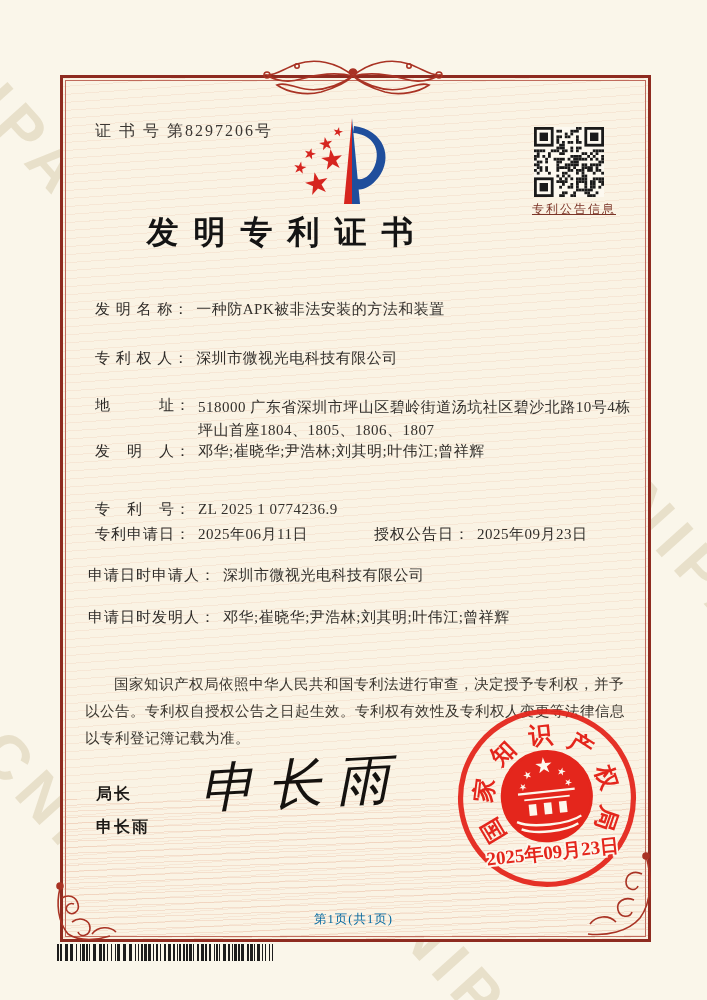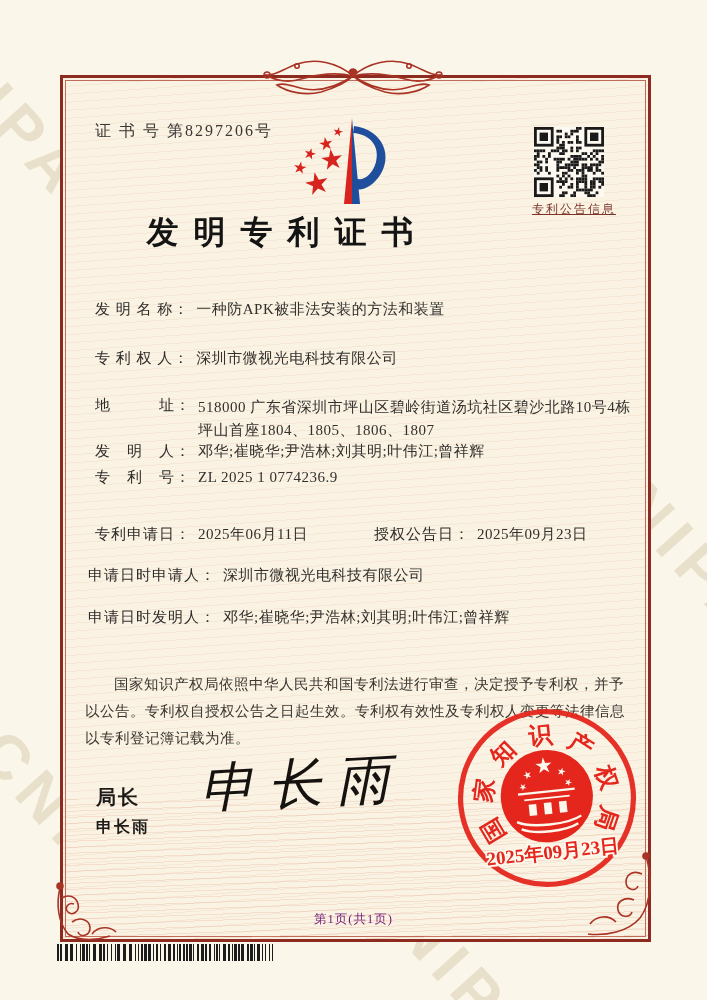"专 利 号： ZL 2025" div.row { top: 468px -> 500px }
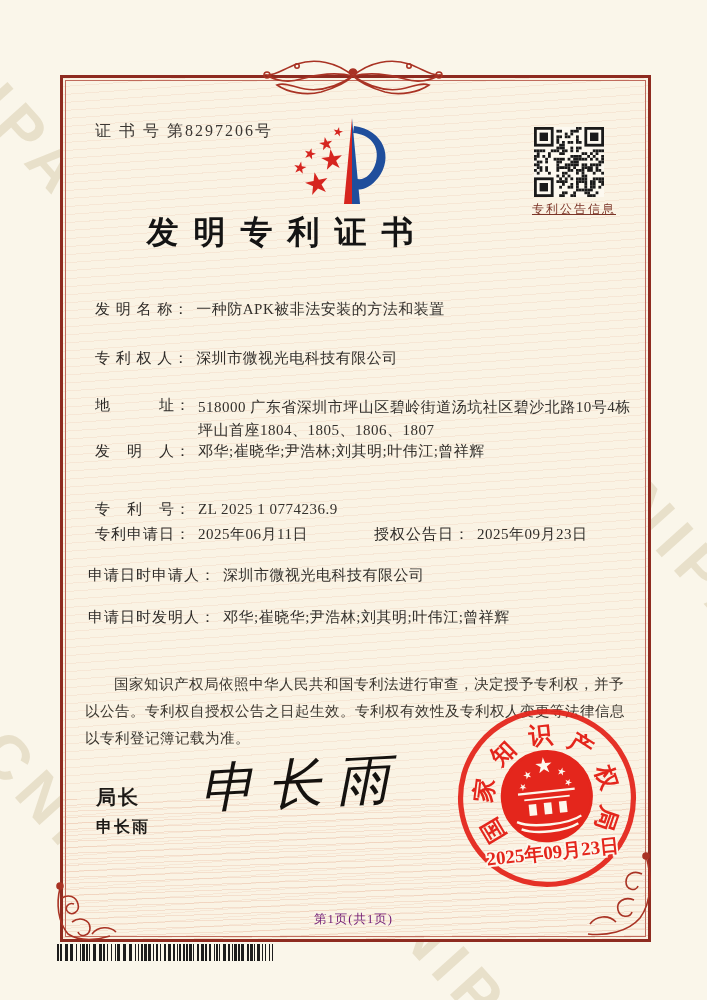"局长" .director-role { font-size: 20px -> 16px }
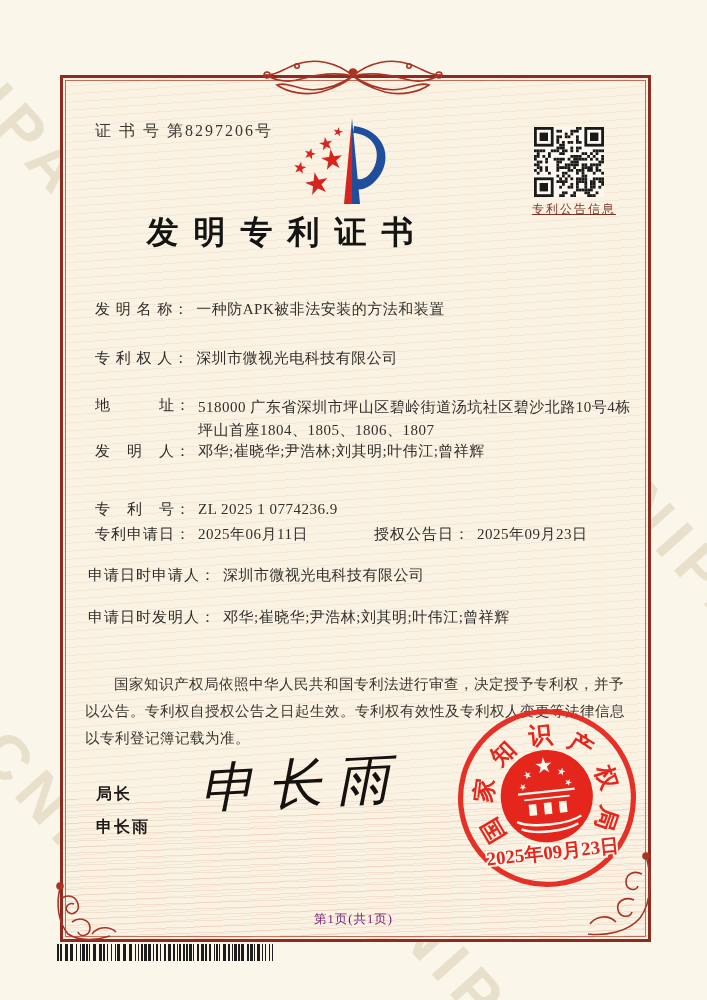"第1页(共1页)" .footer { color: #701a75 -> #0369a1 }
